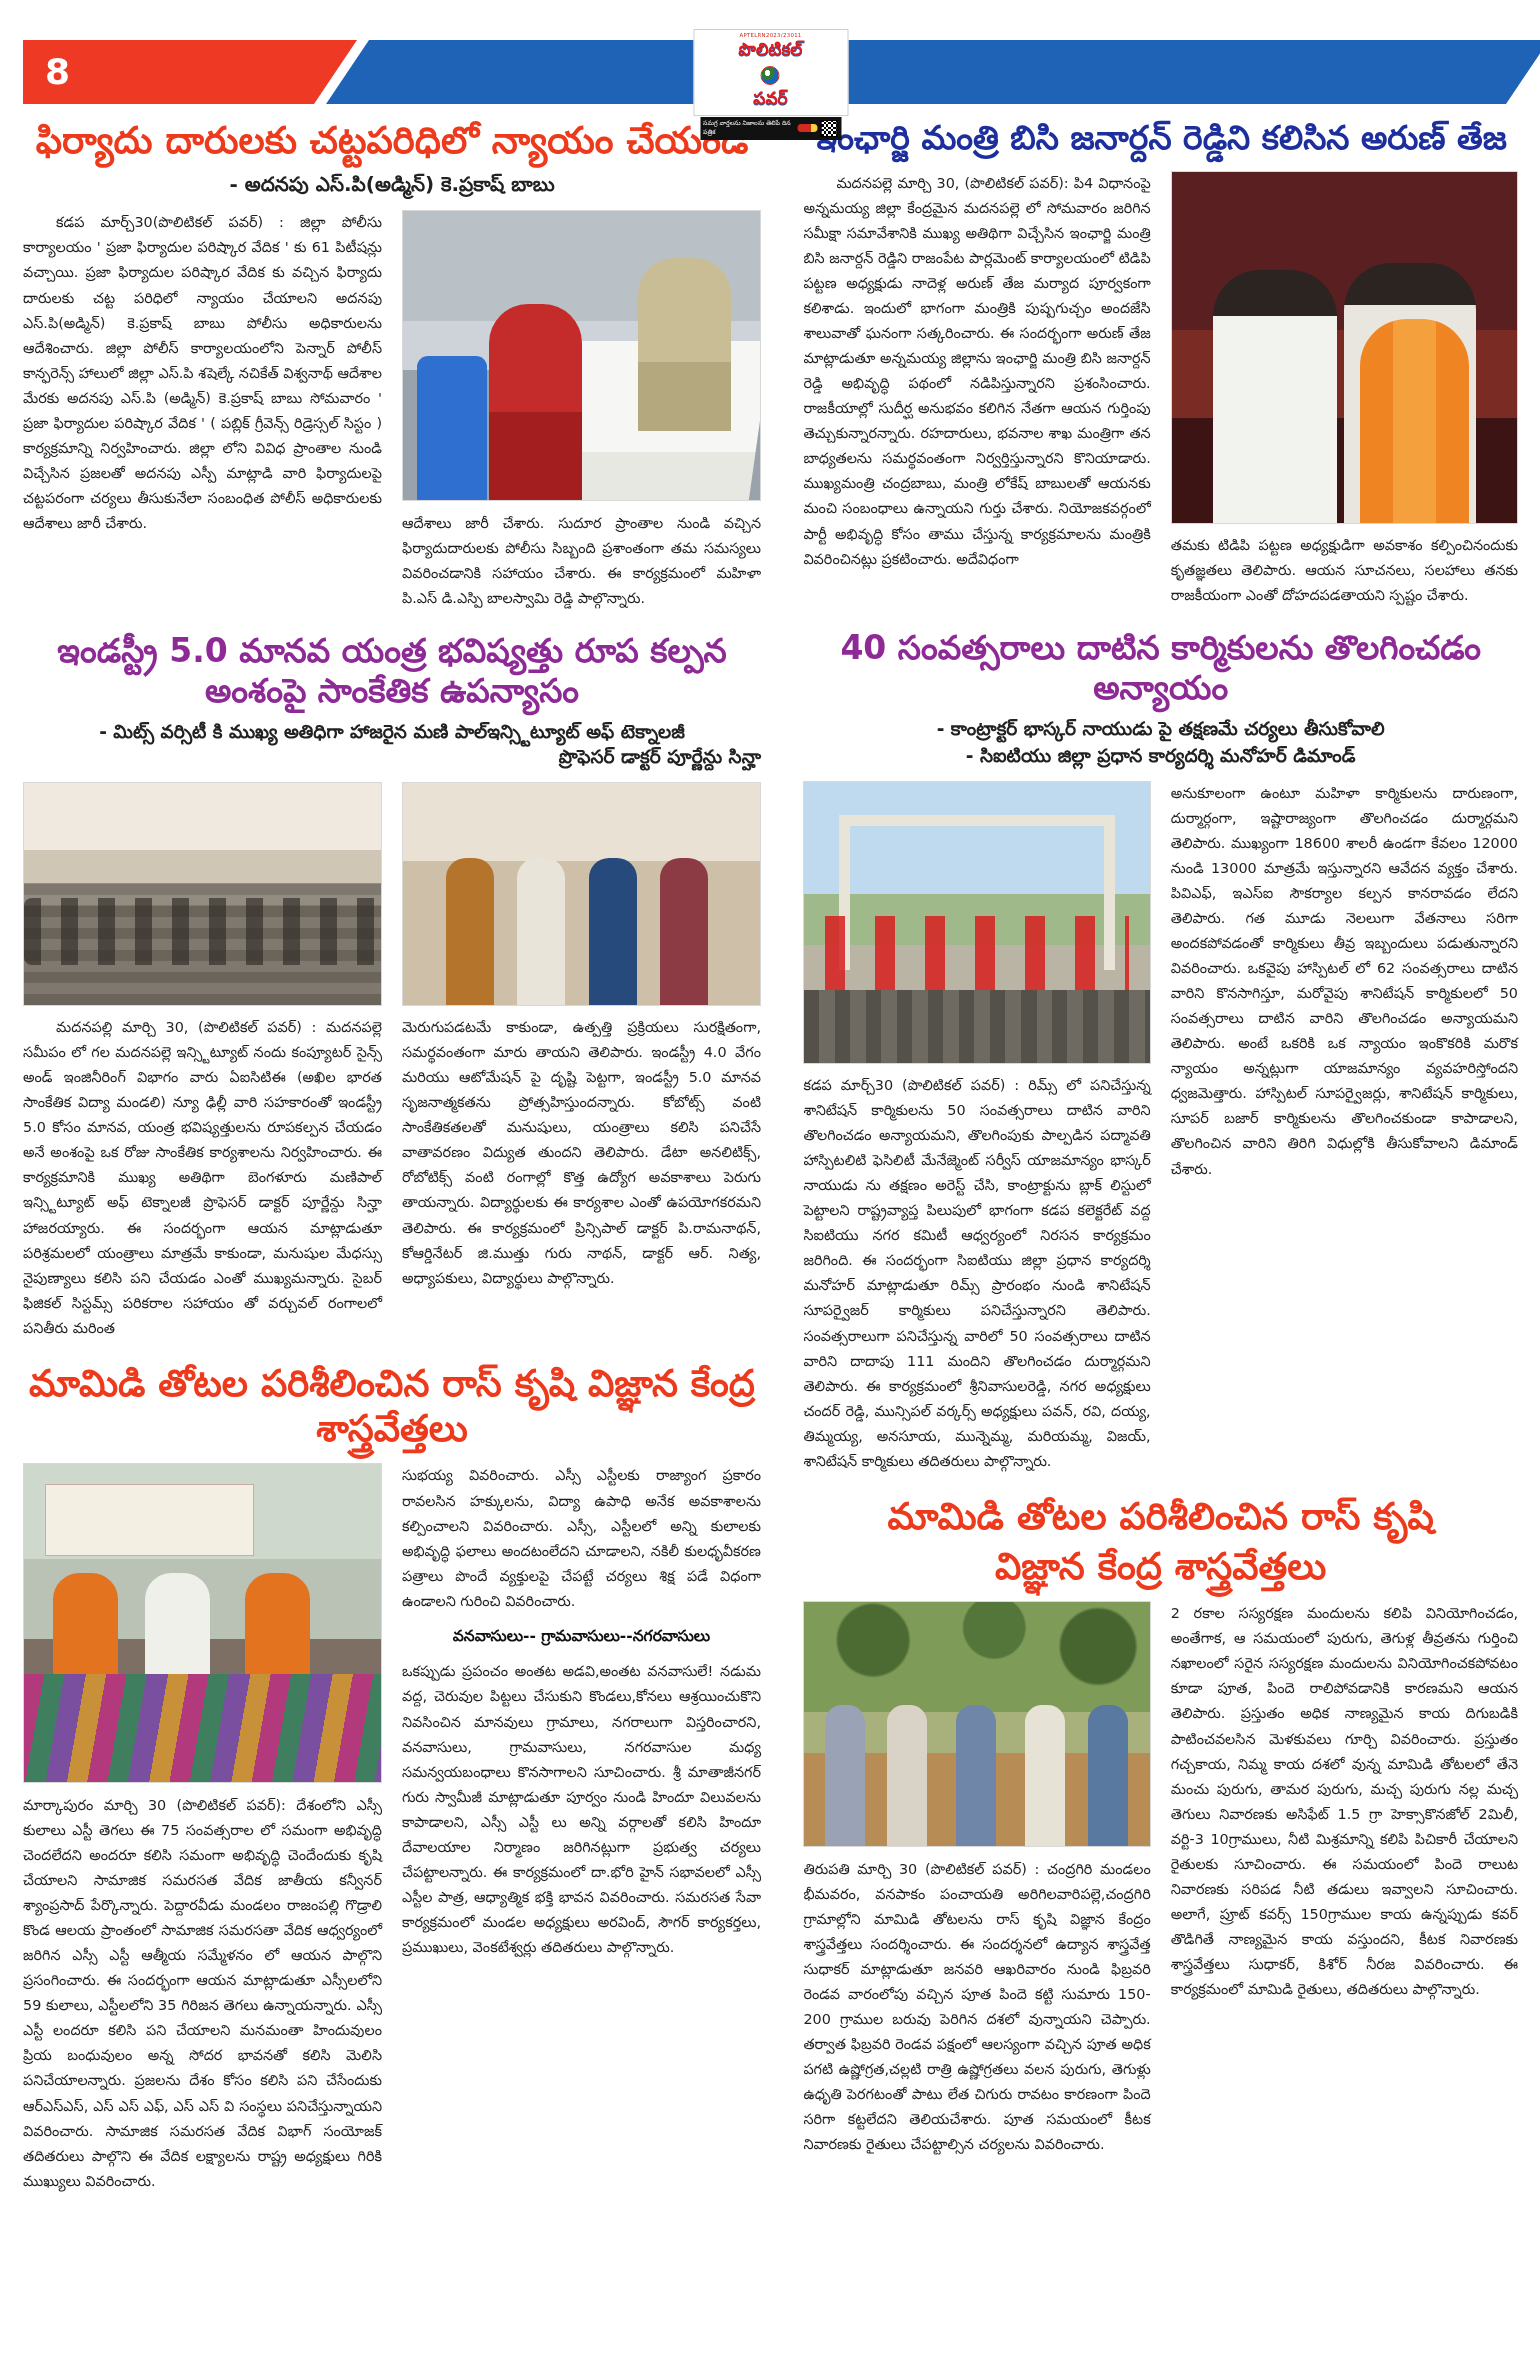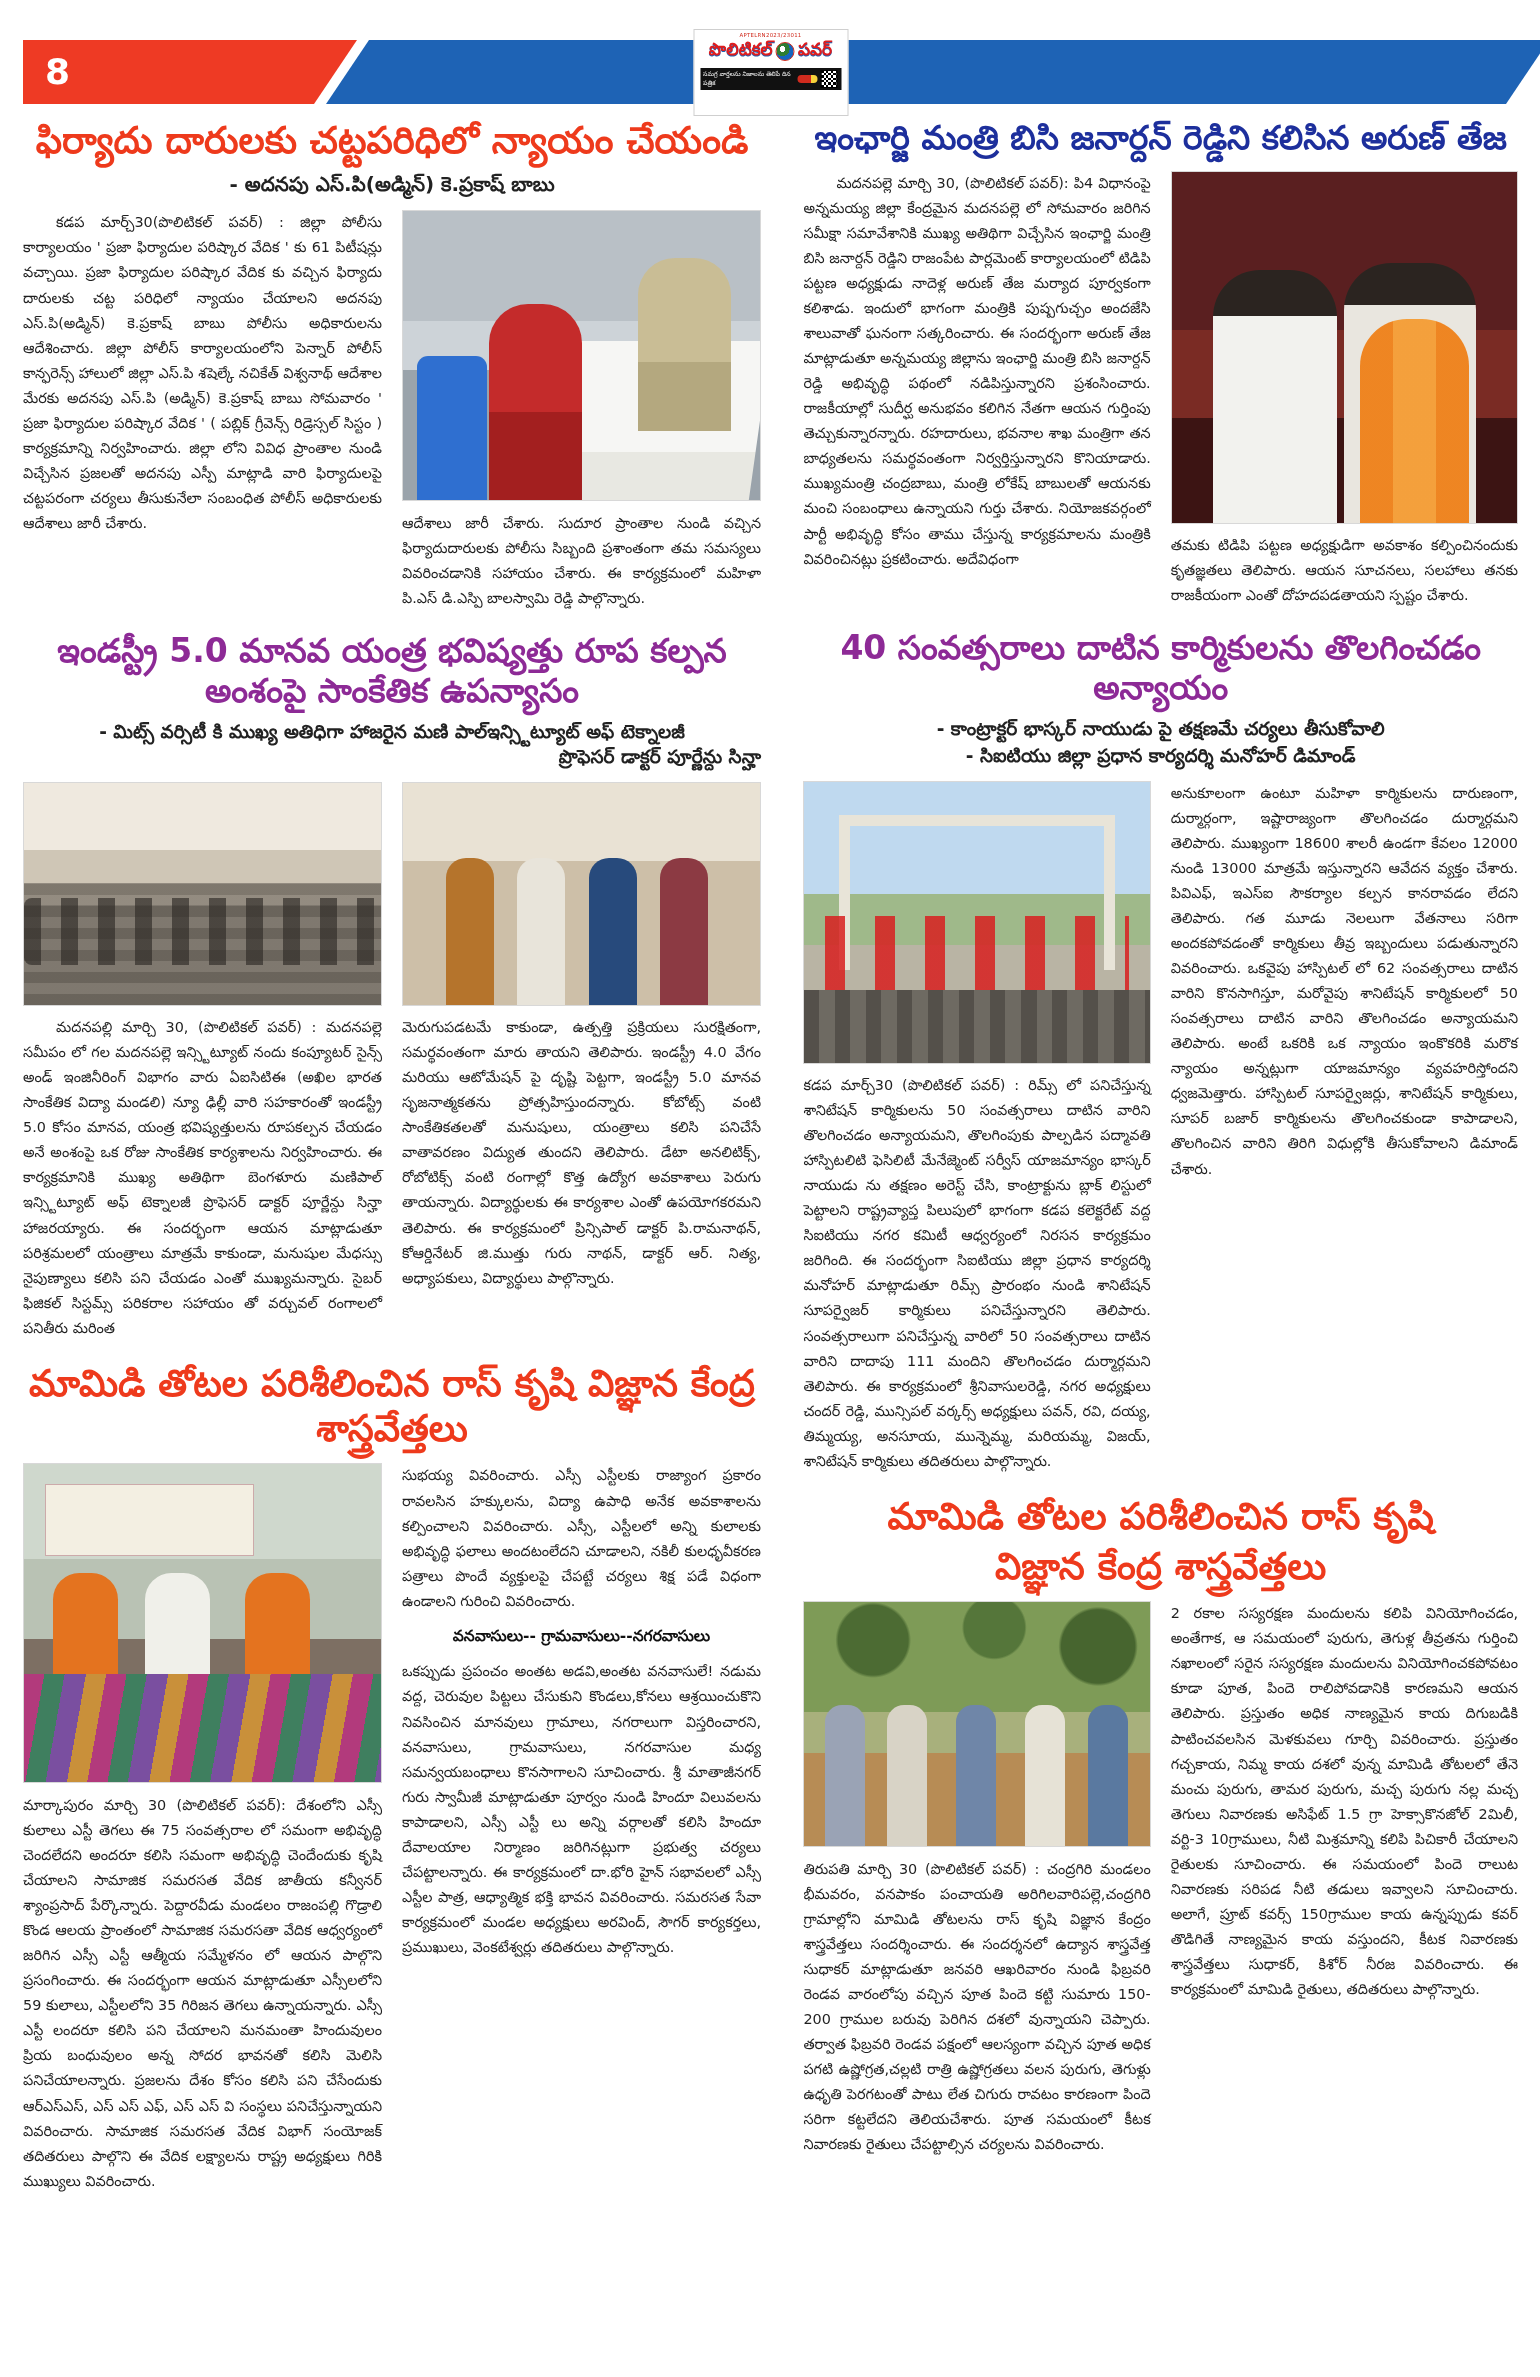"పొలిటికల్" .masthead .title-row { flex-direction: none -> column }
